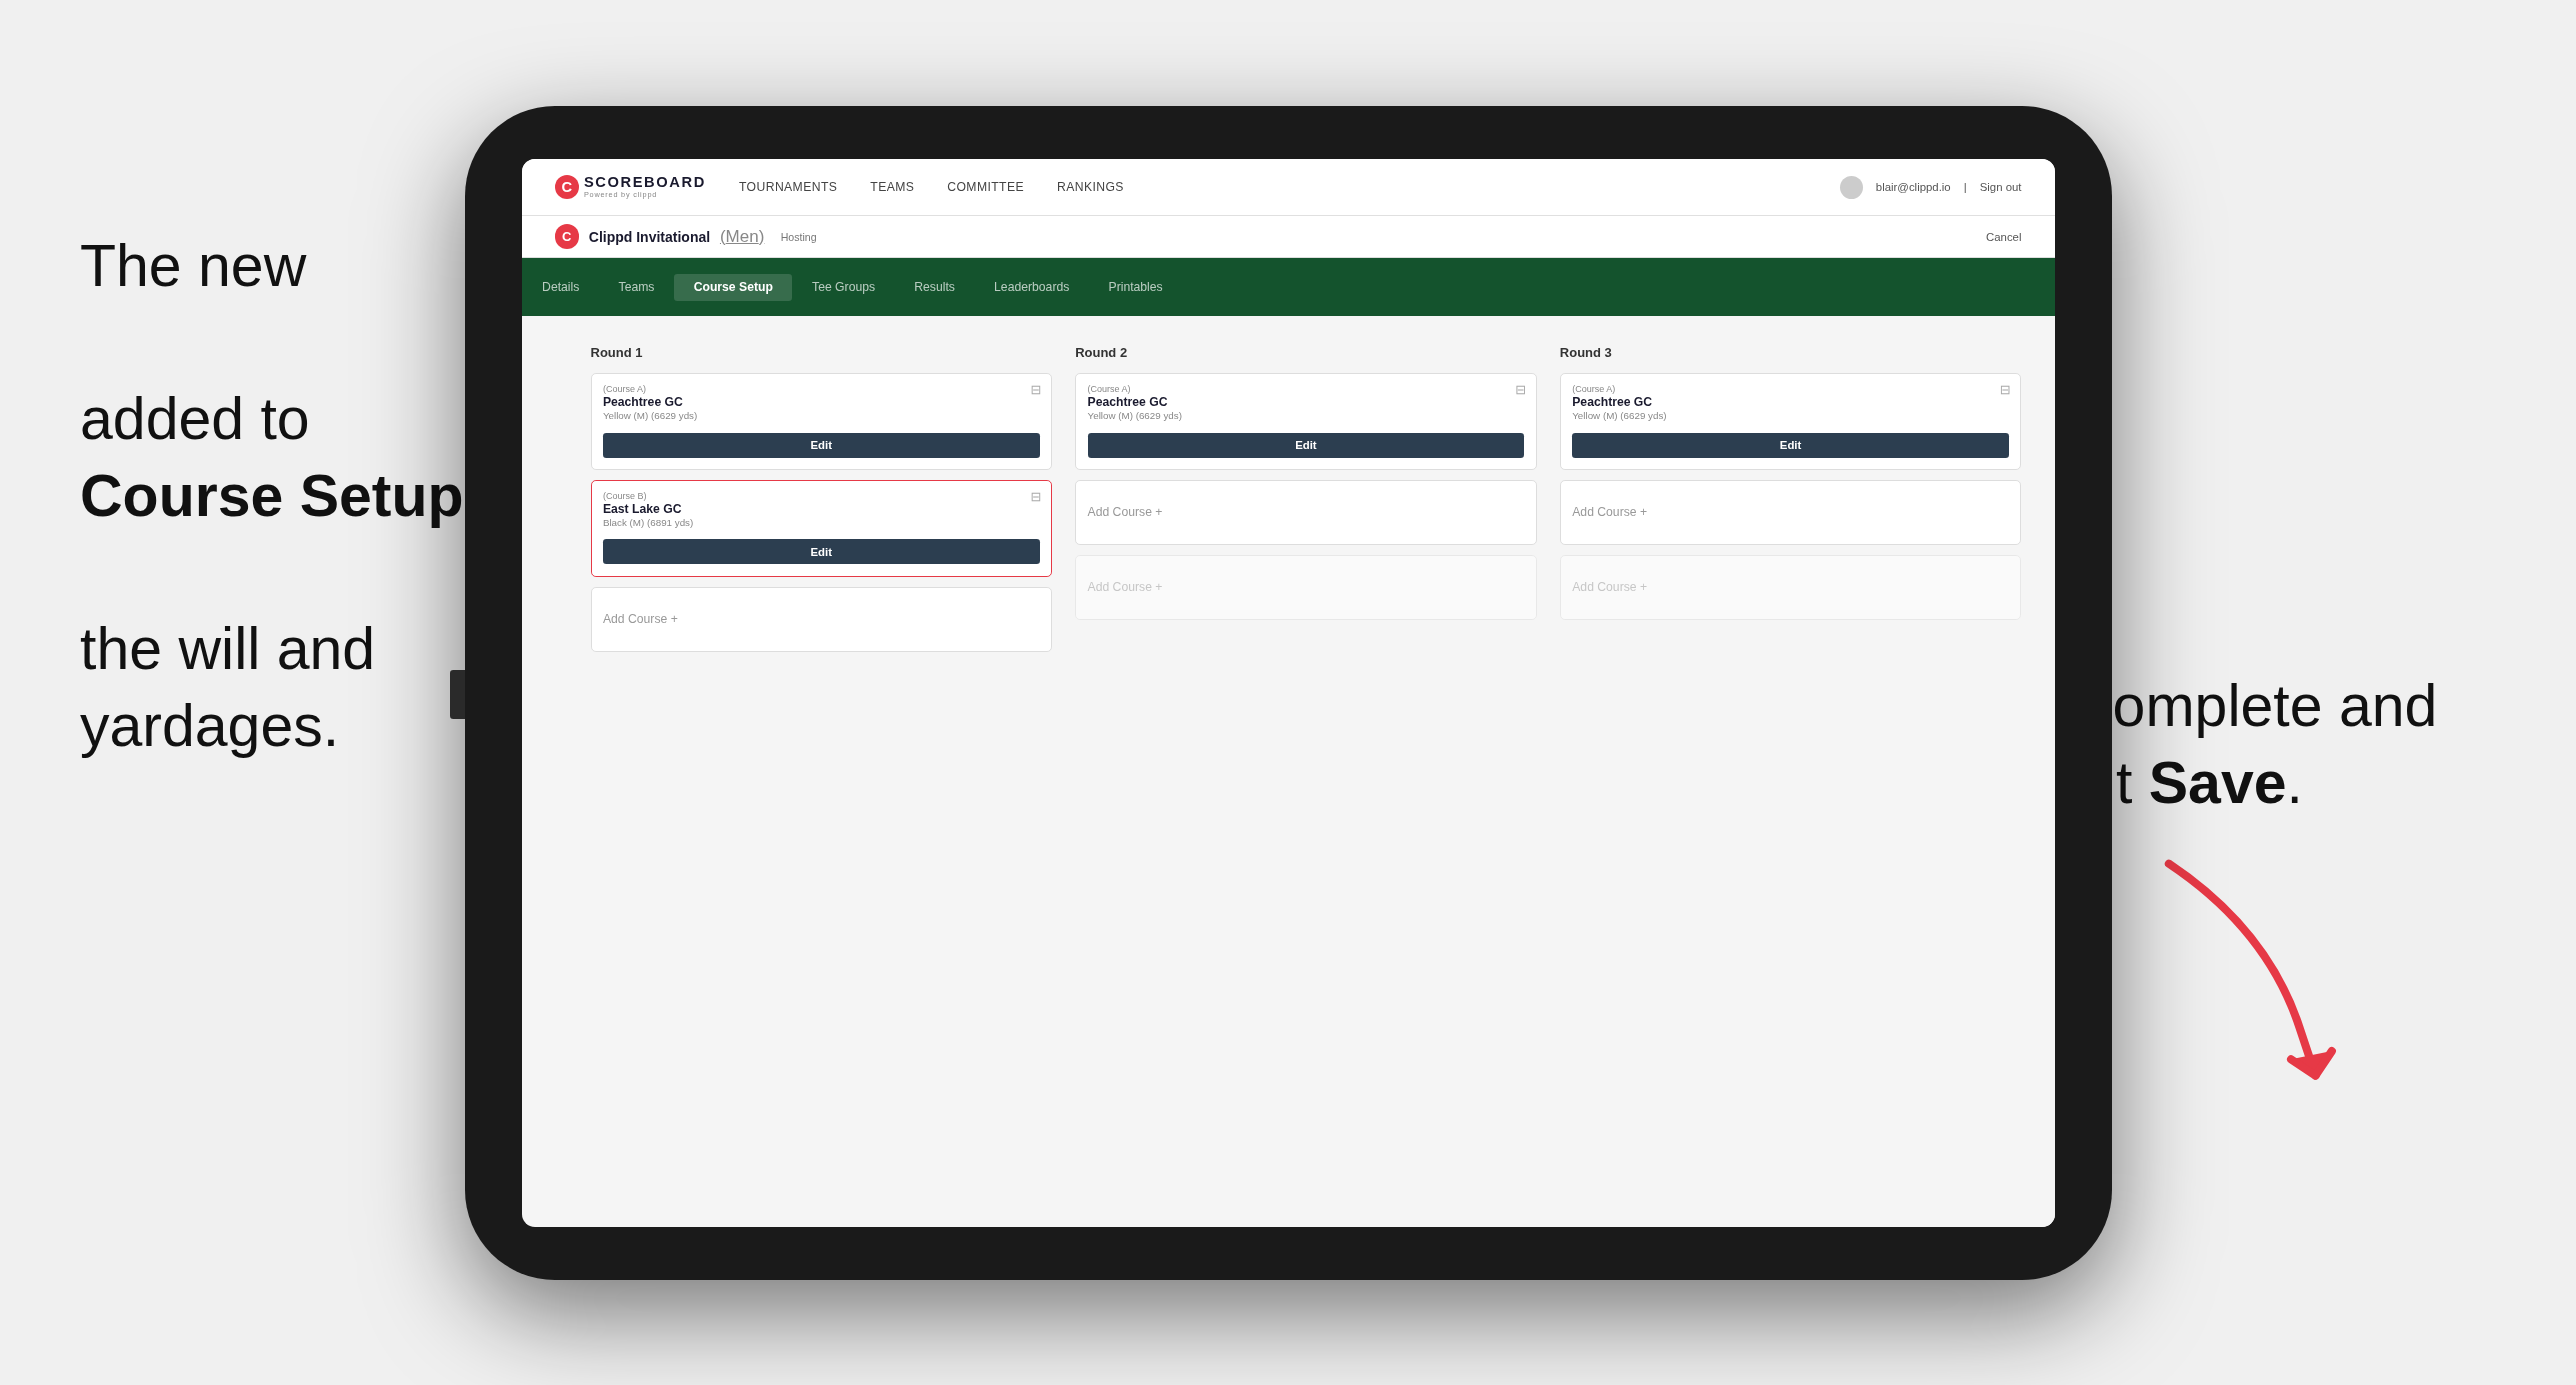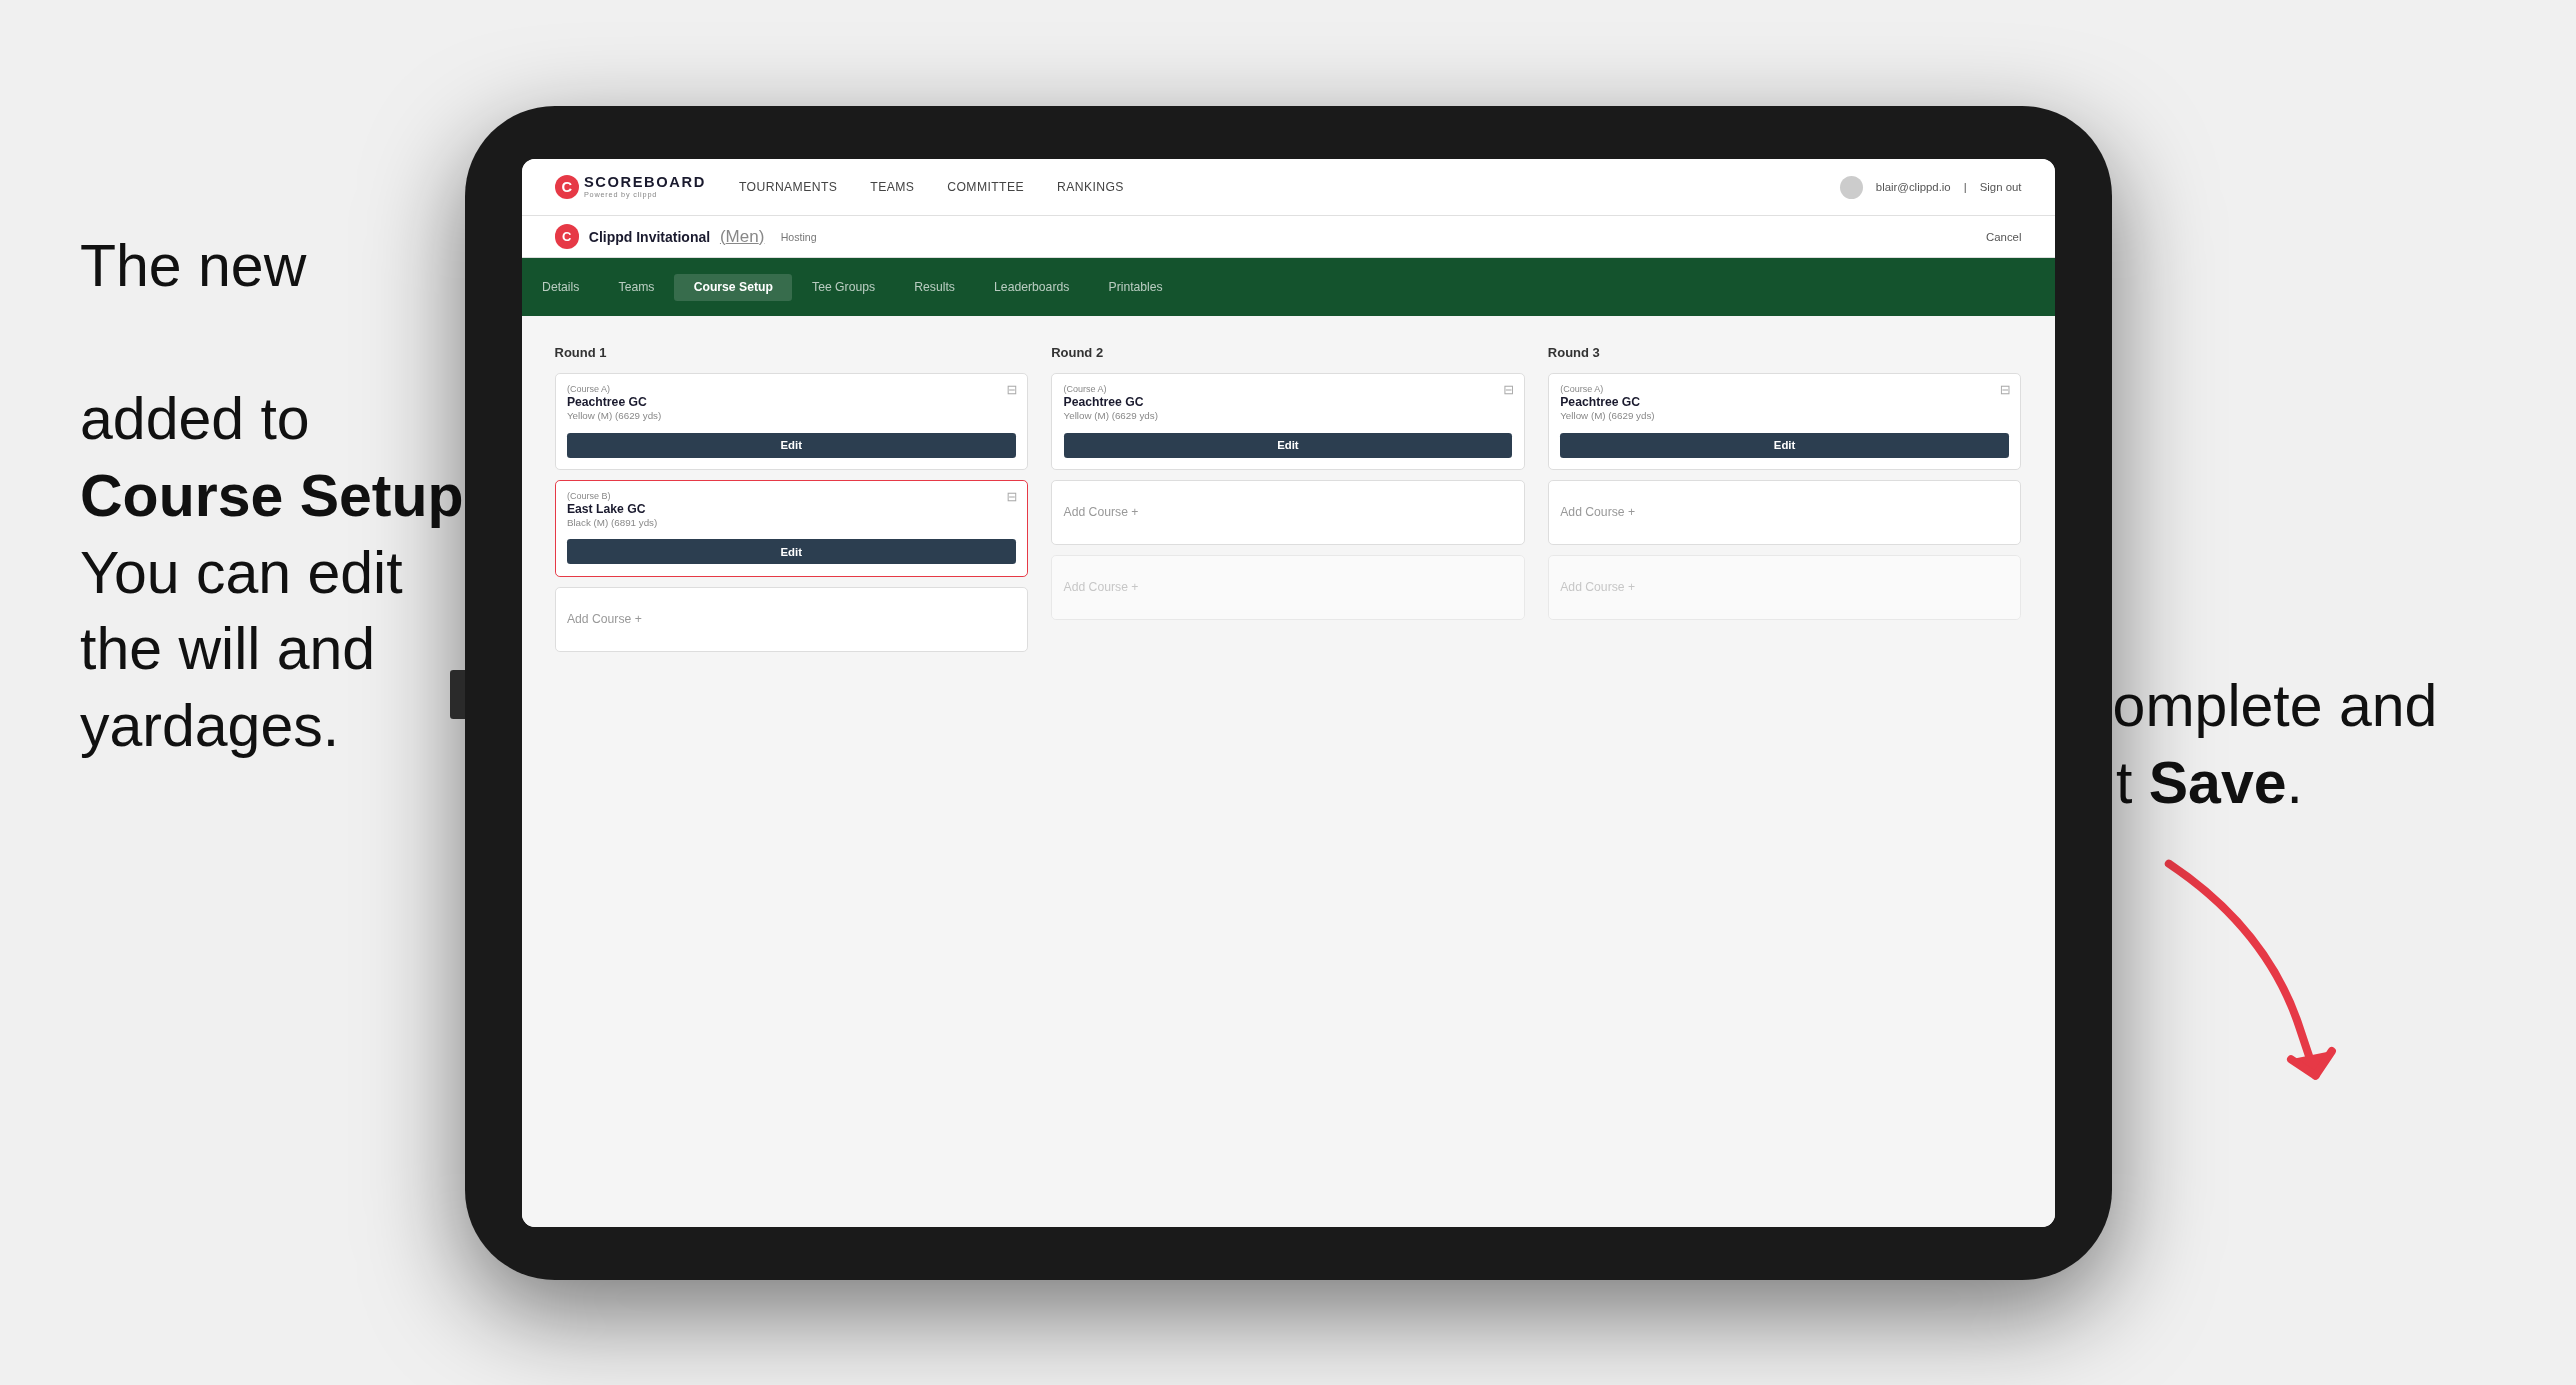"Round 1" .main-content { margin-left: none -> 36px }
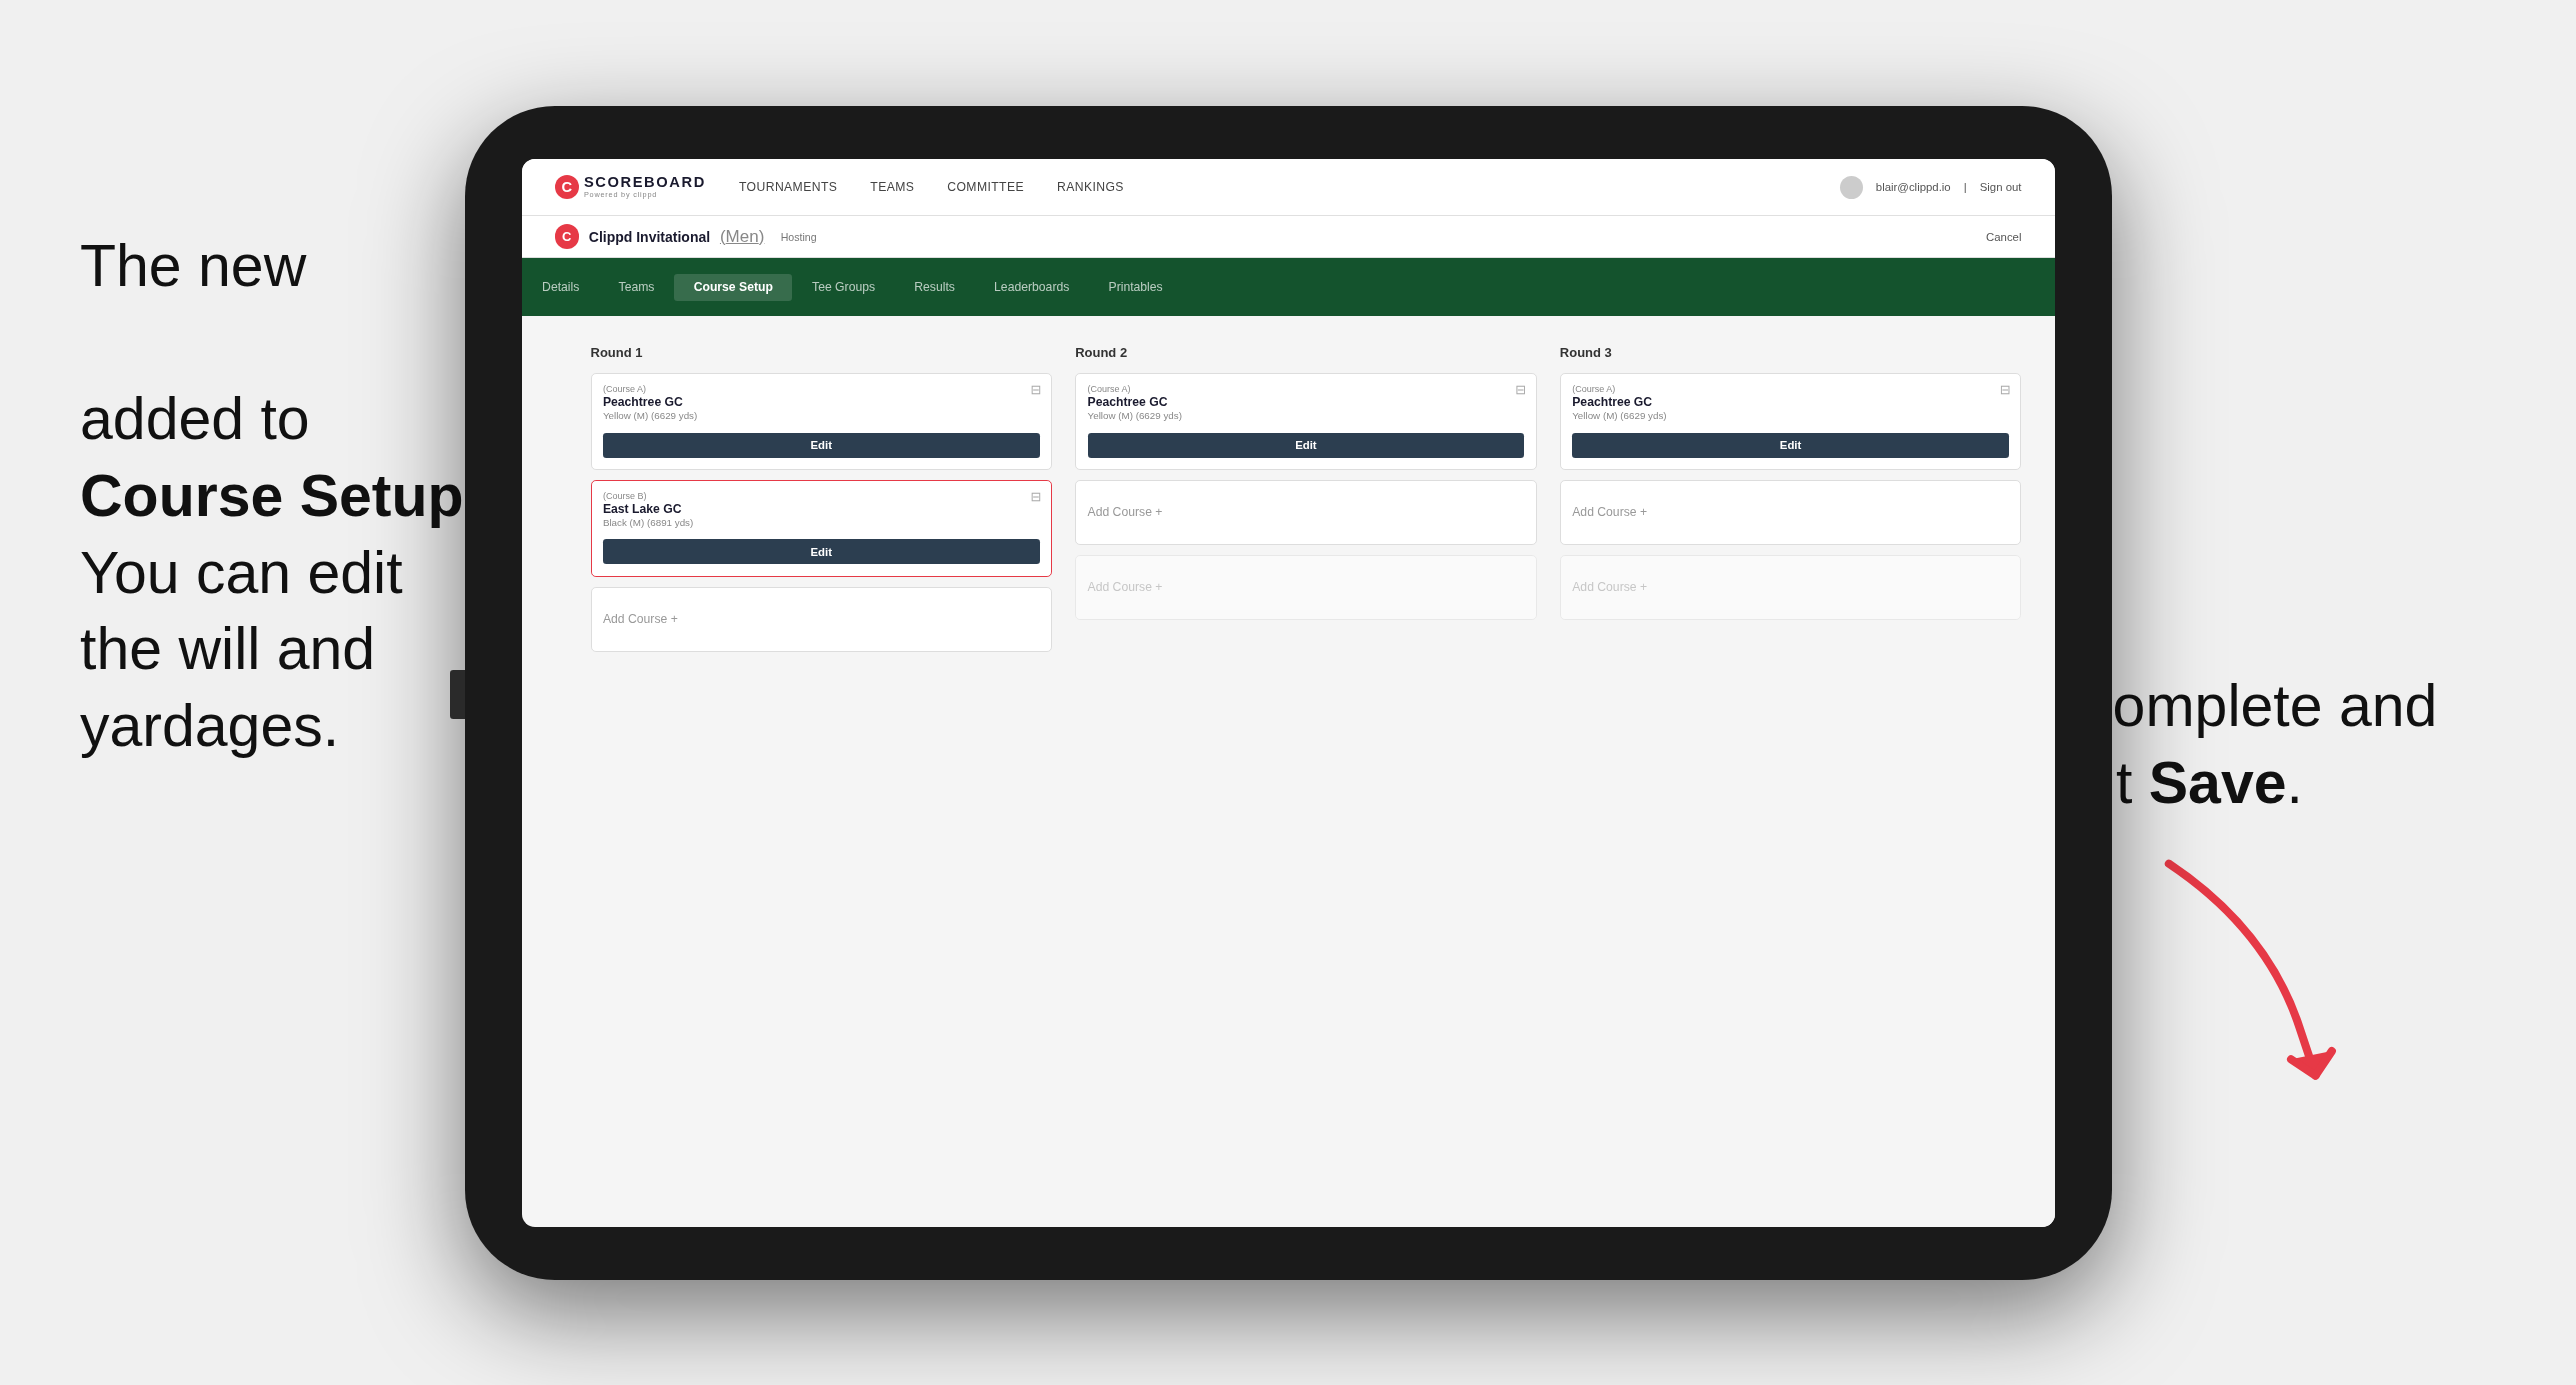"You can edit" span { html: <span>You can edit</span> -> none }
